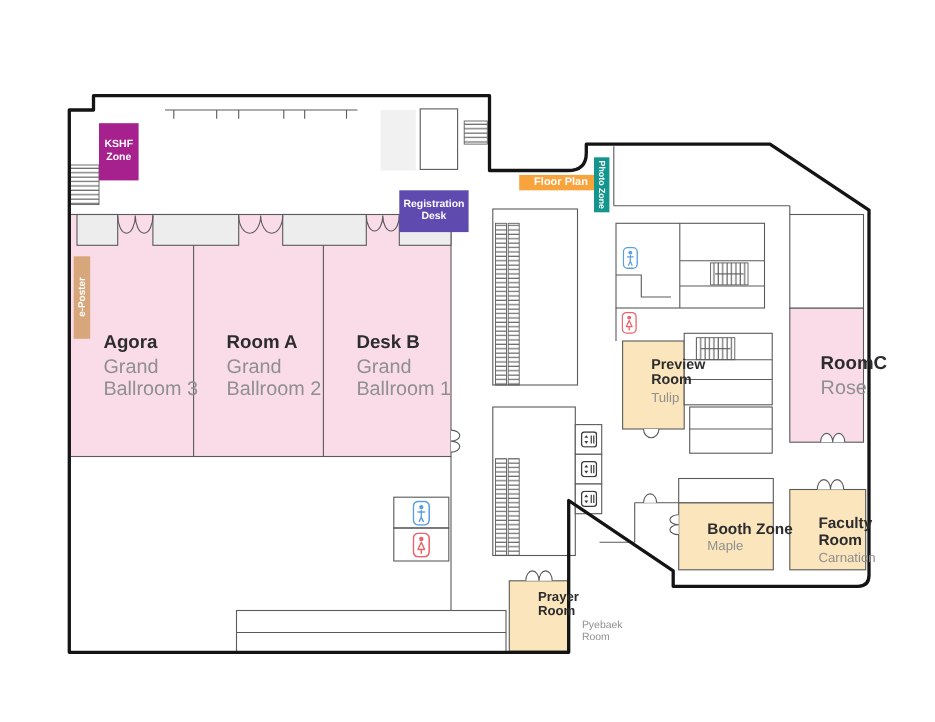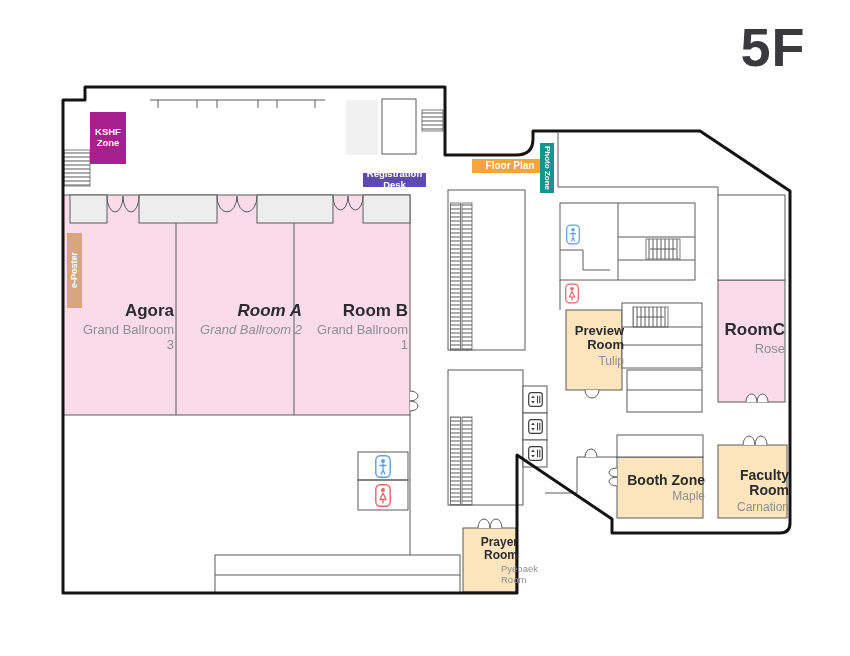"5F" div.floor-title { html: <div>5F</div> -> none }
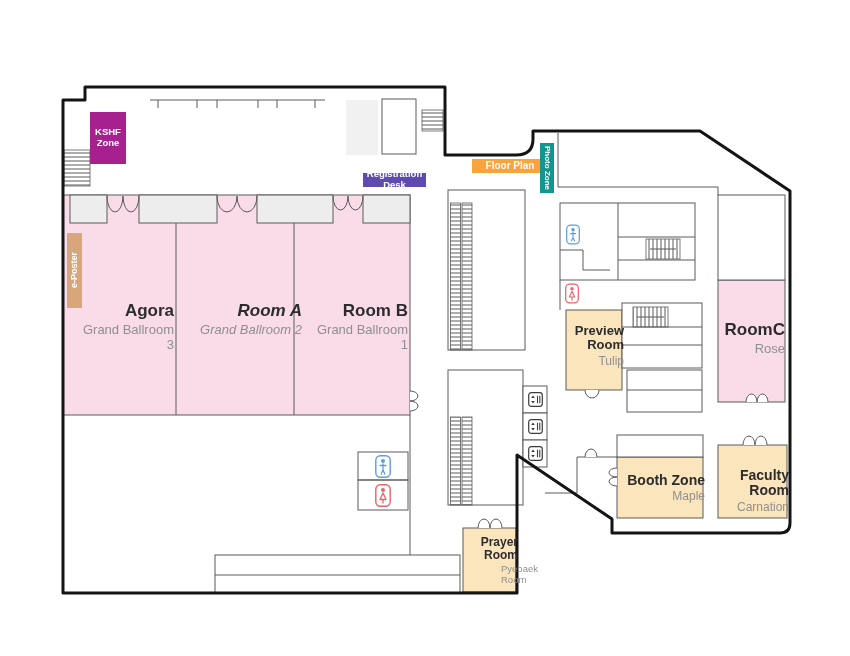"Registration Desk" .badge.registration { height: 14px -> 38px }
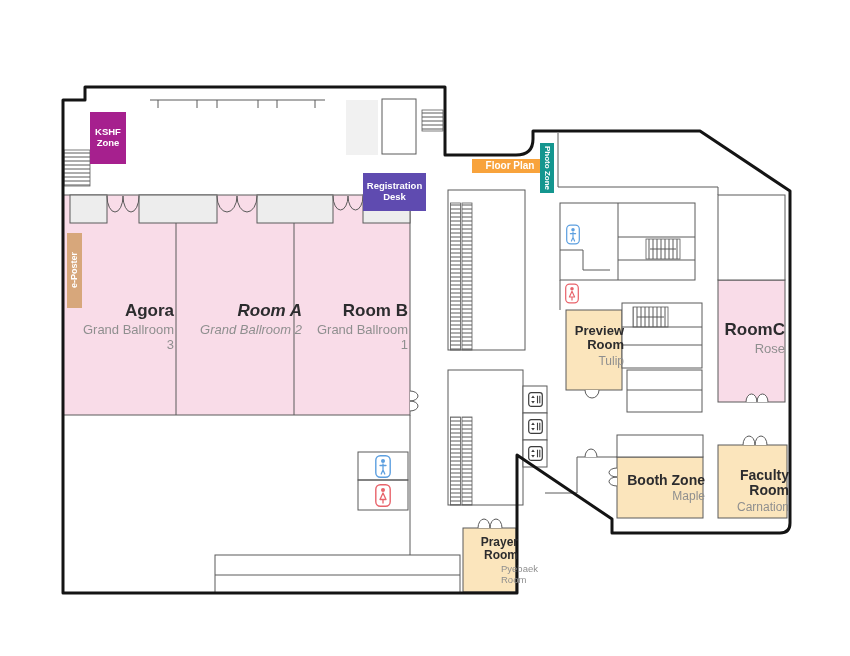"Agora" .room-label { padding-left: none -> 28px; text-align: right -> left }
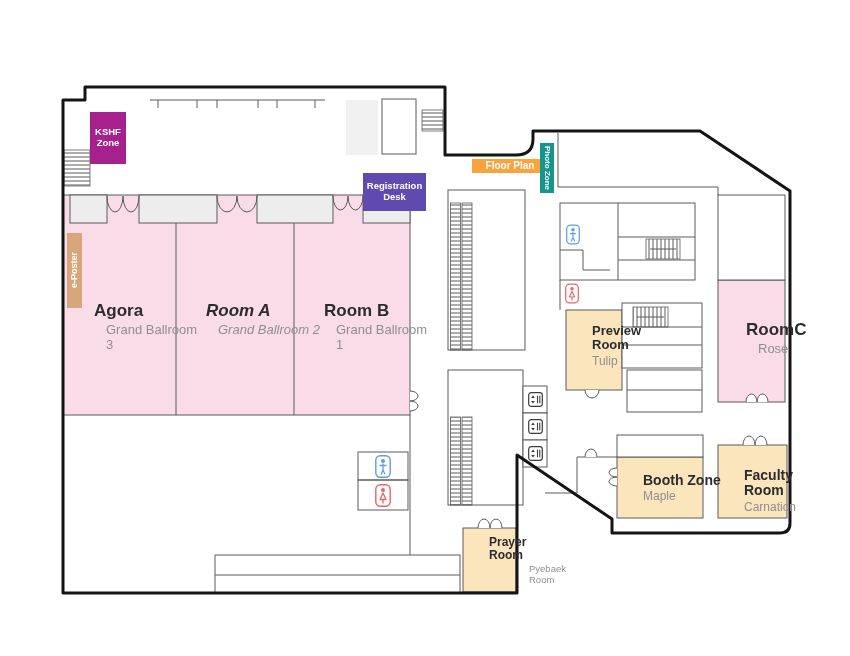"Room A" .lbl-rooma { font-style: italic -> none }
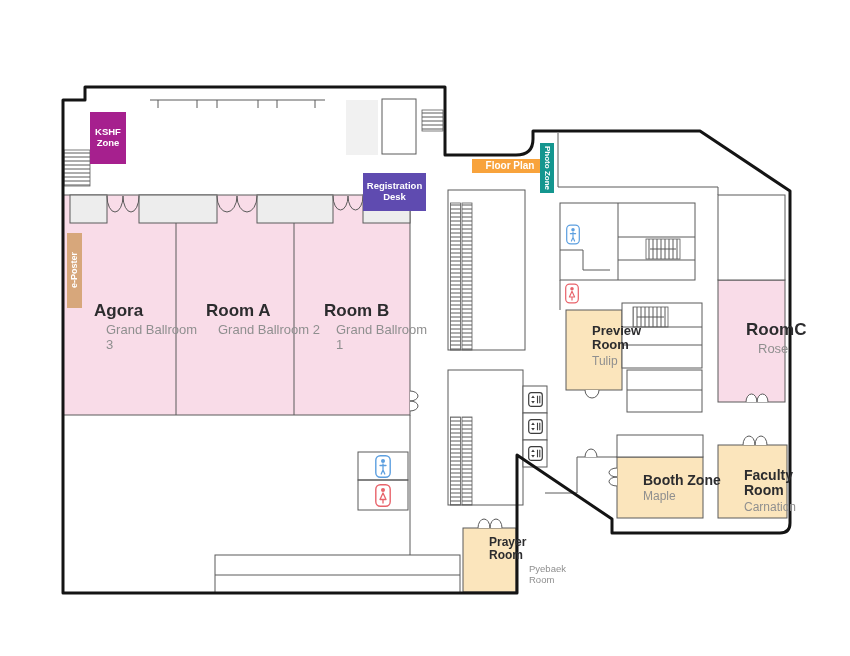"Room B" div.name { text: Room -> Desk }
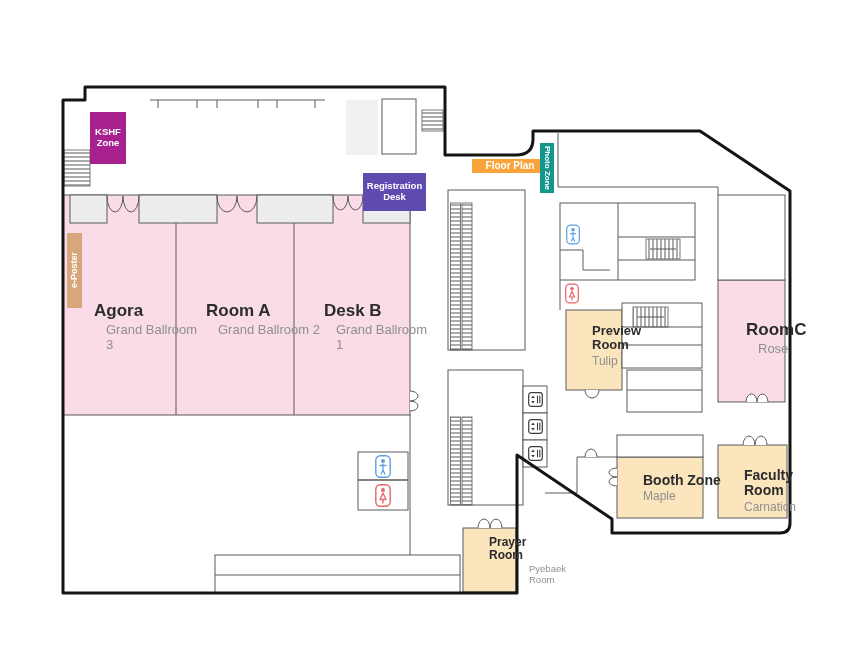"Grand Ballroom 3" .lbl-ballroom .sub { font-size: 13px -> 18px; margin-left: 12px -> none }
